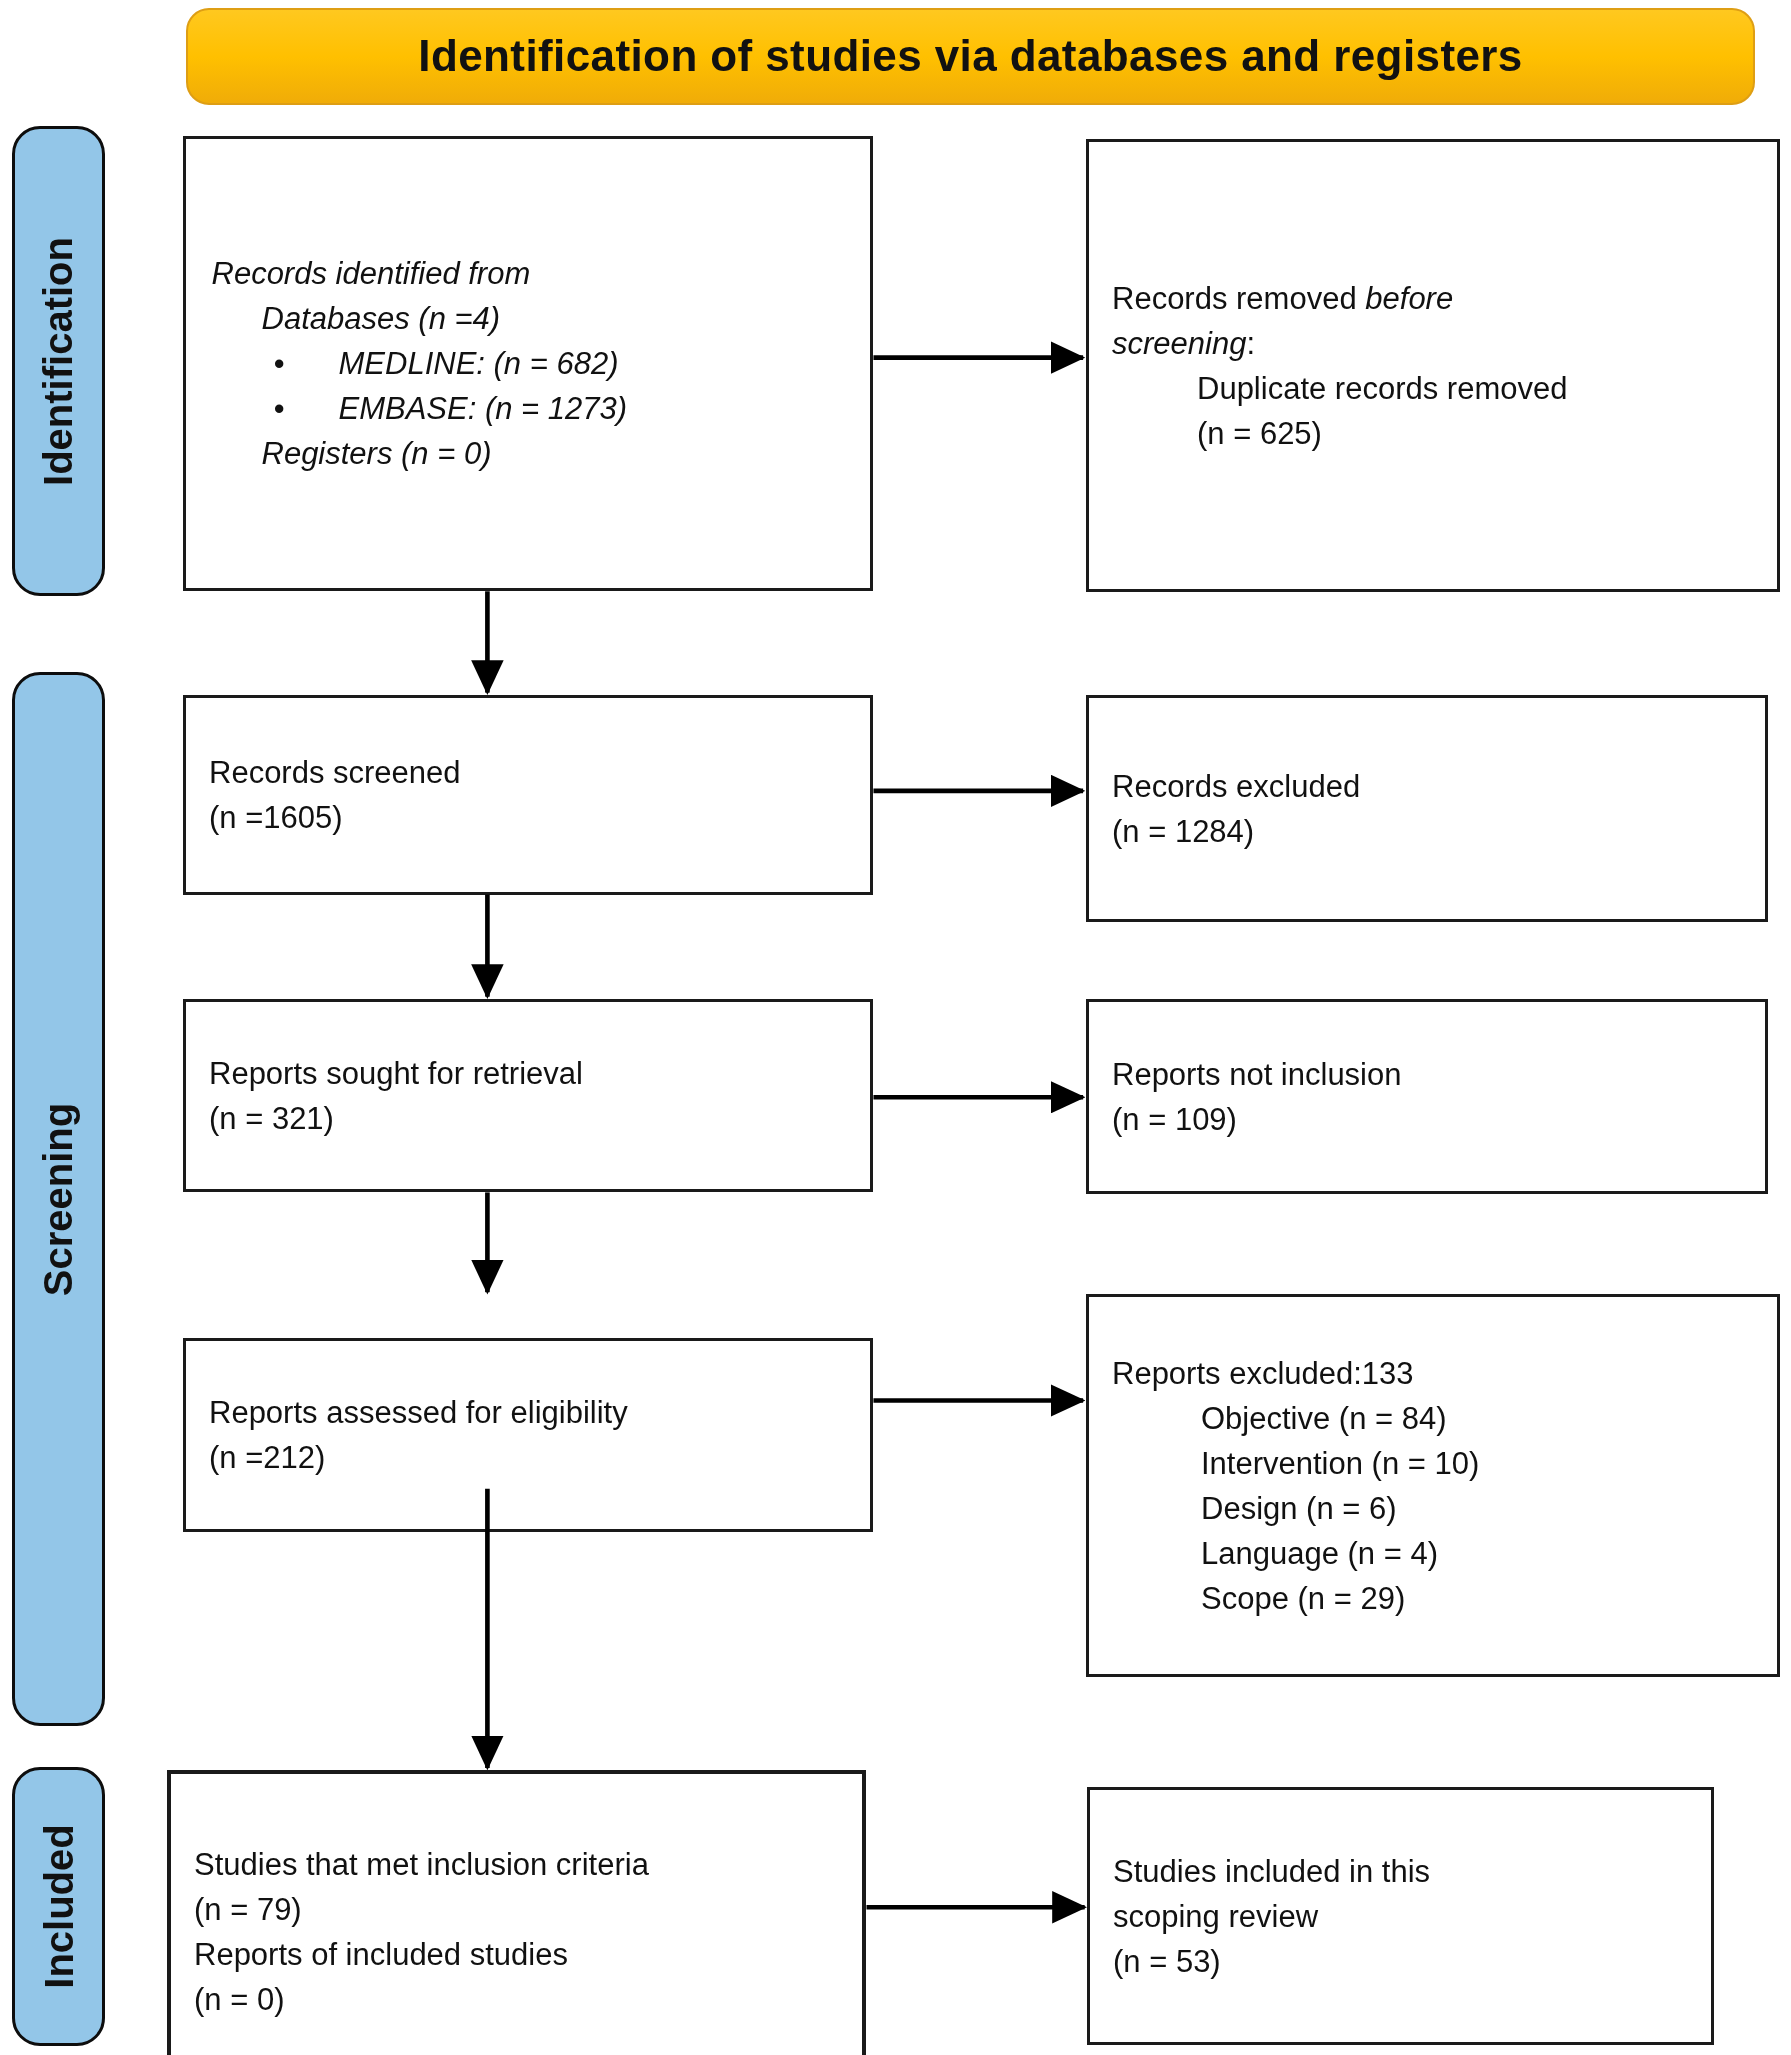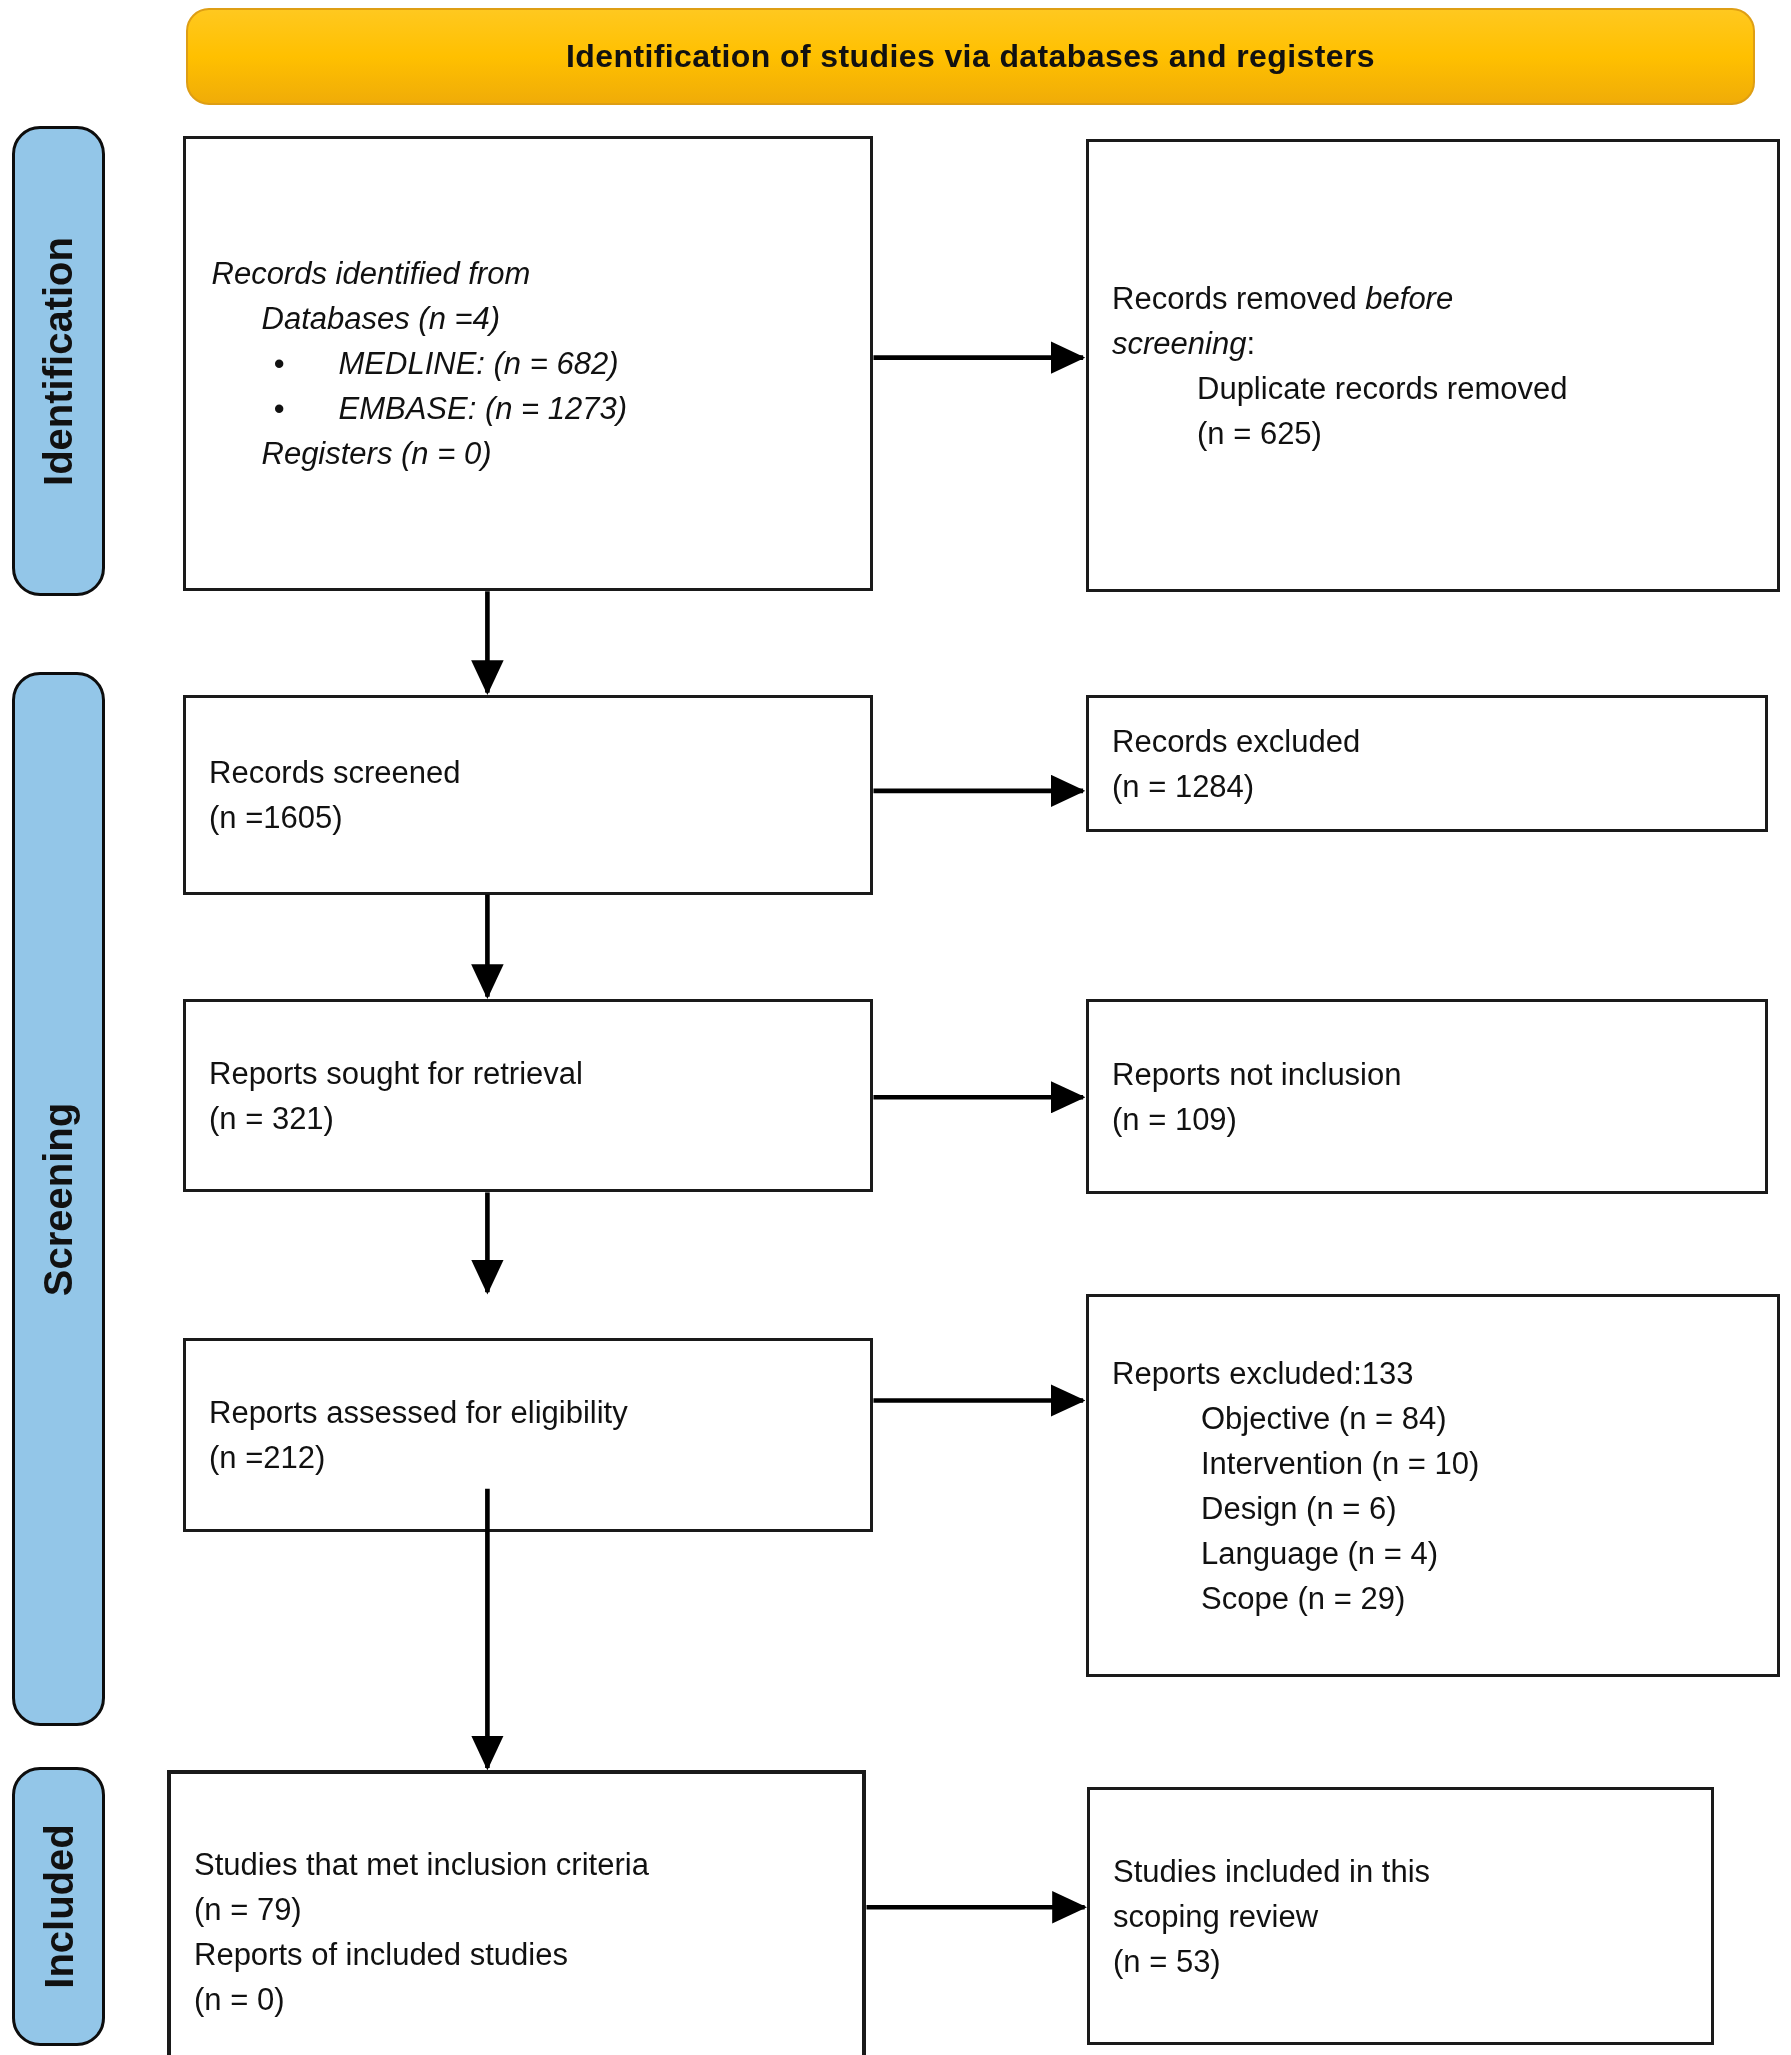"Identification of studies via databases" .banner span { font-size: 32px -> 44px }
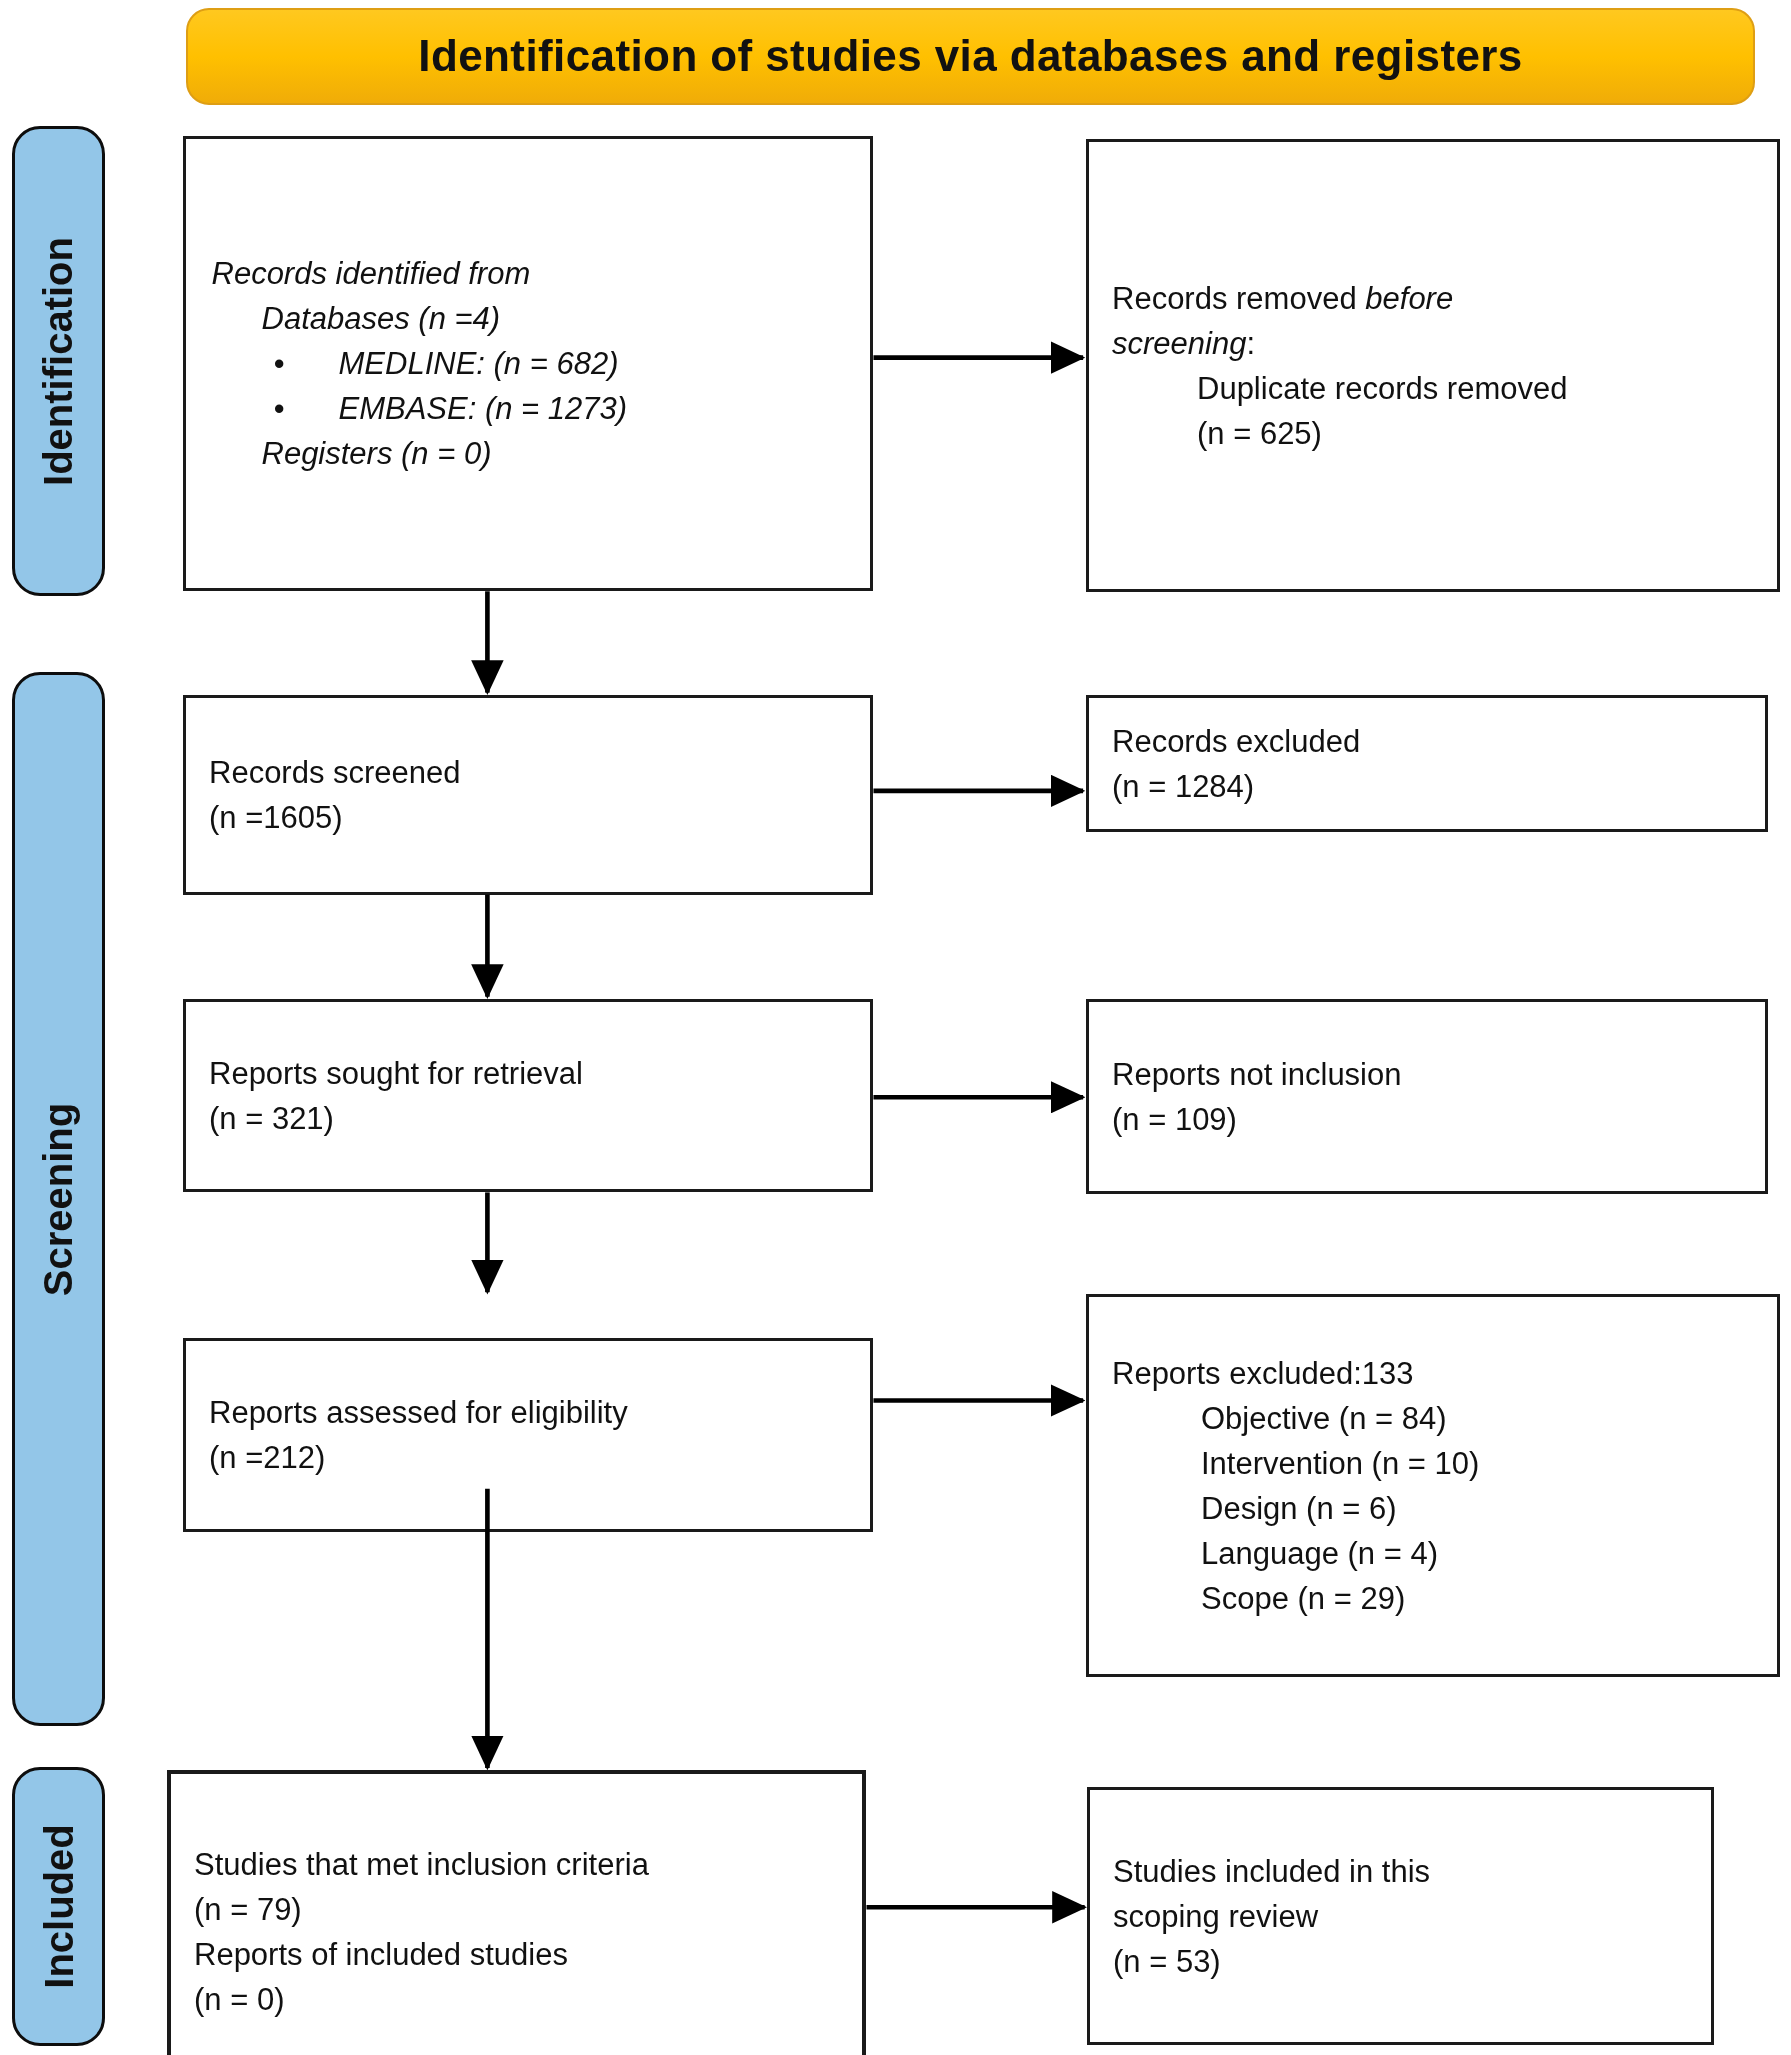"Records excluded" div.abs { height: 137px -> 227px }
